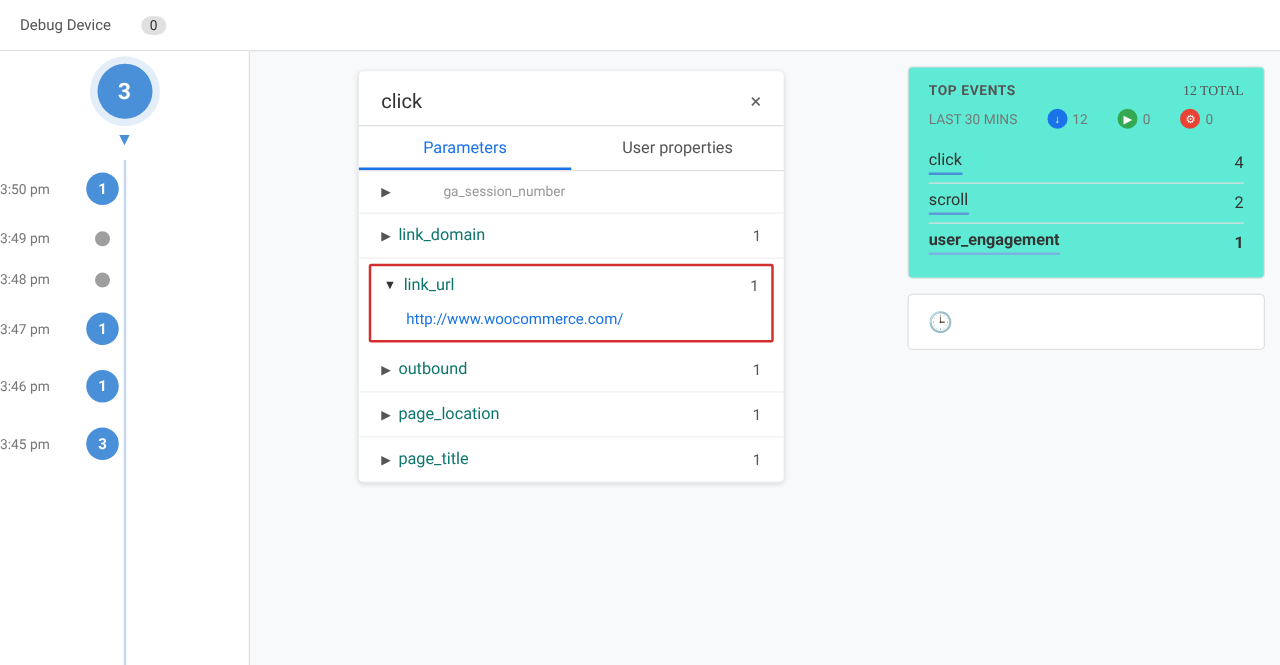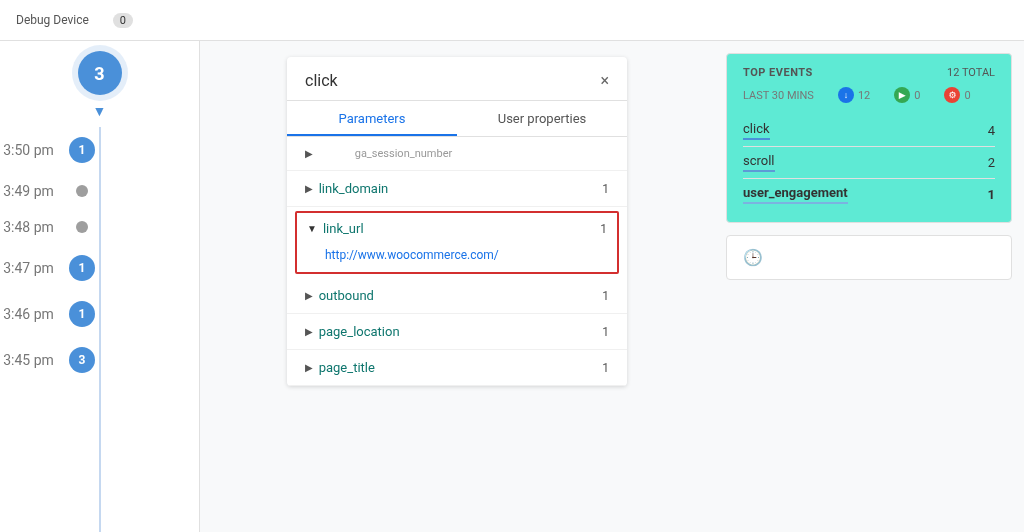"12 TOTAL" .top-events-total { font-family: none -> Liberation Serif, serif }
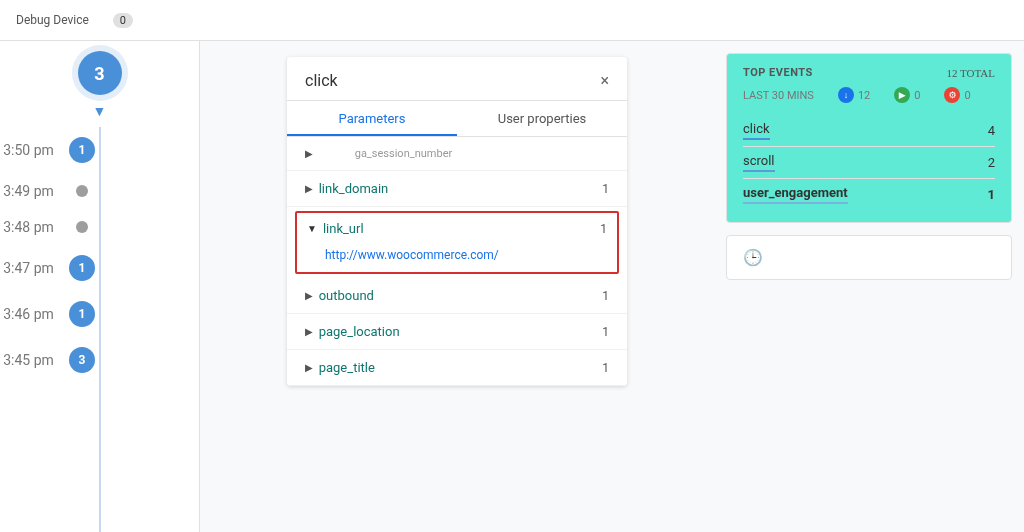"3:50 pm" .timeline-time { font-size: 14px -> 11px; text-align: center -> left }
